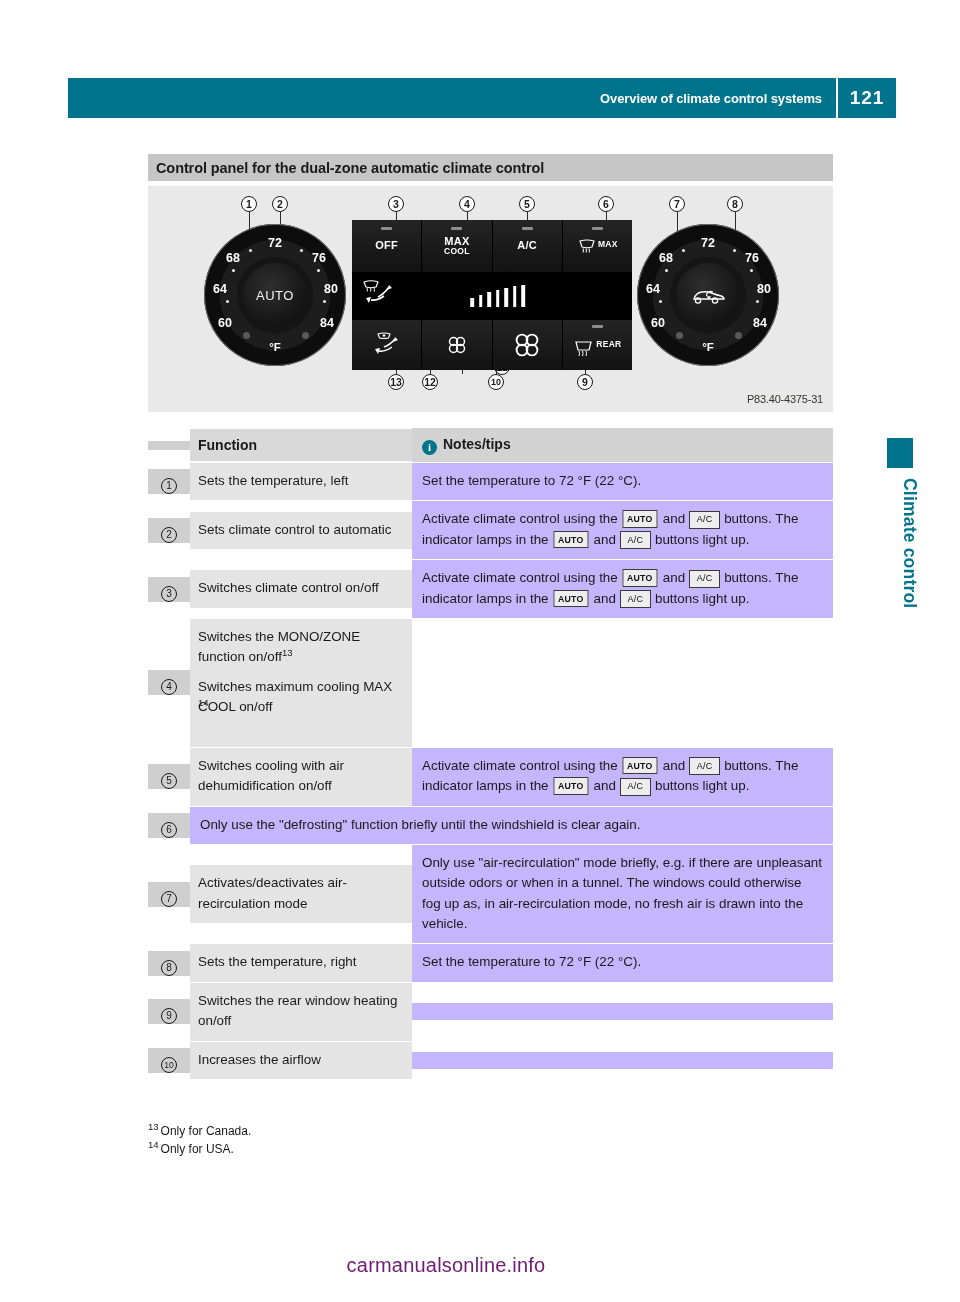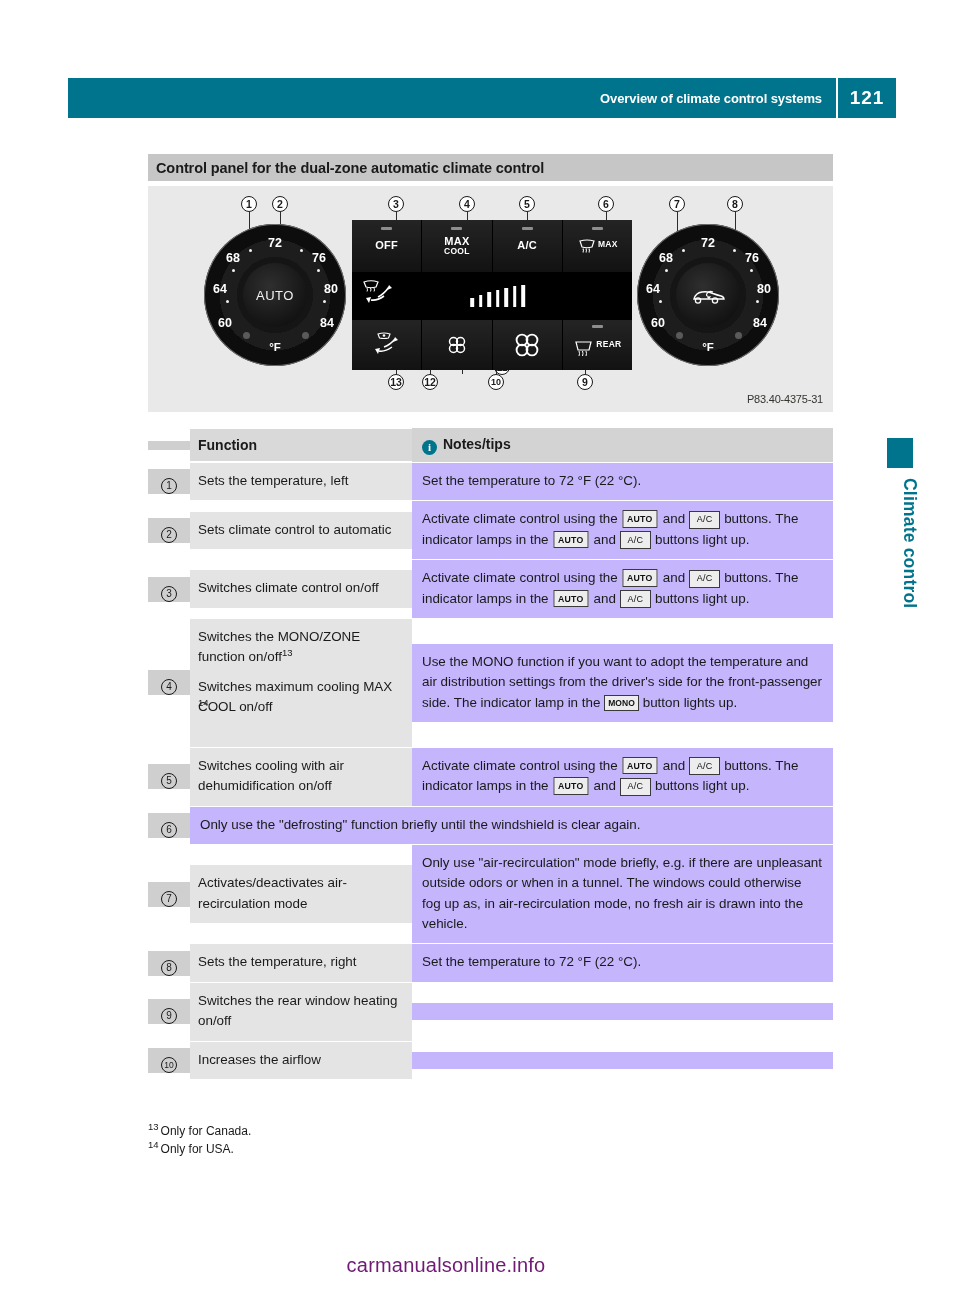"Use the MONO function if" div.c-note { html: <div><span>Use the MONO function if you want to adopt the temperature and air distribution settings from the driver's side for the front-passenger side. The indicator lamp in the <span>MONO</span> button lights up.</span></div> -> none }
